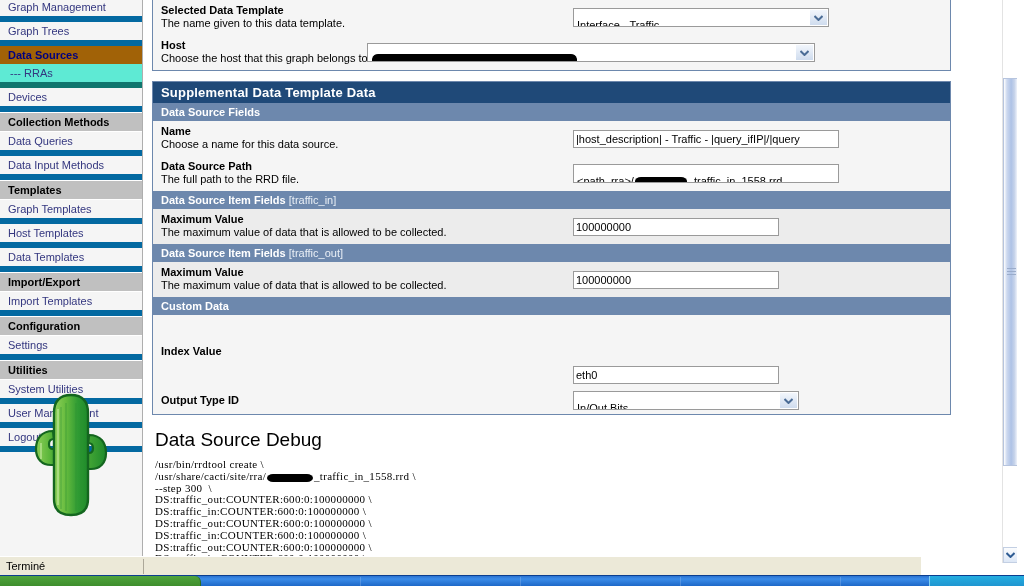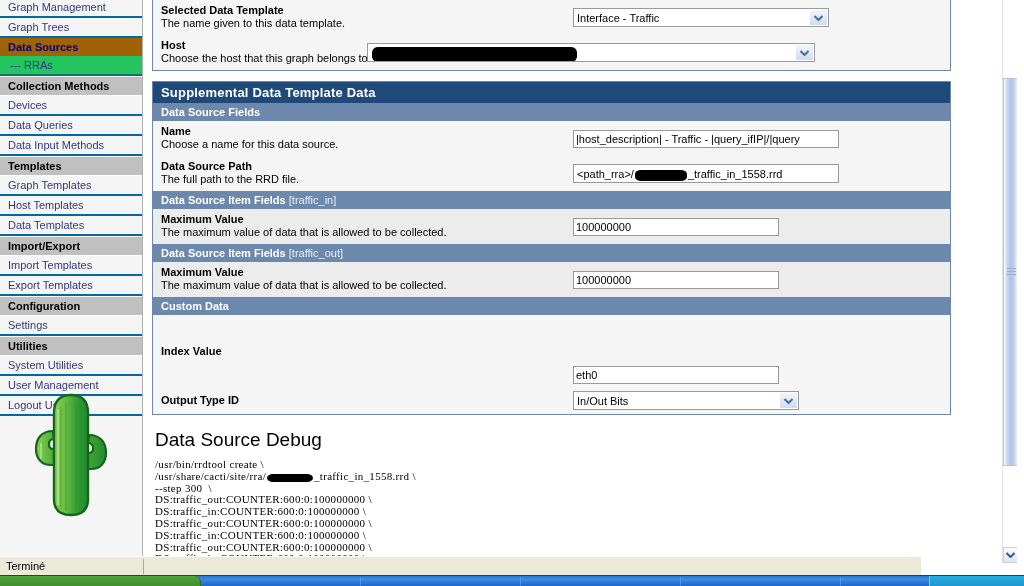"Graph Management" .nav-item { border-bottom: 2px solid #0369a1 -> 6px solid #0369a1 }
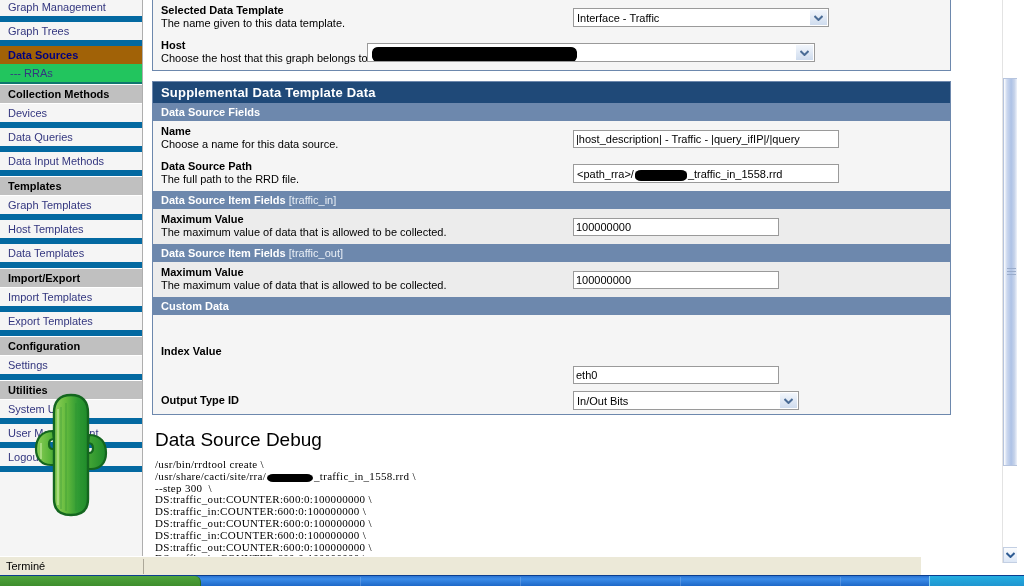"Interface - Traffic" .sel { padding: 1px 22px 0 3px -> 8px 22px 0 3px }
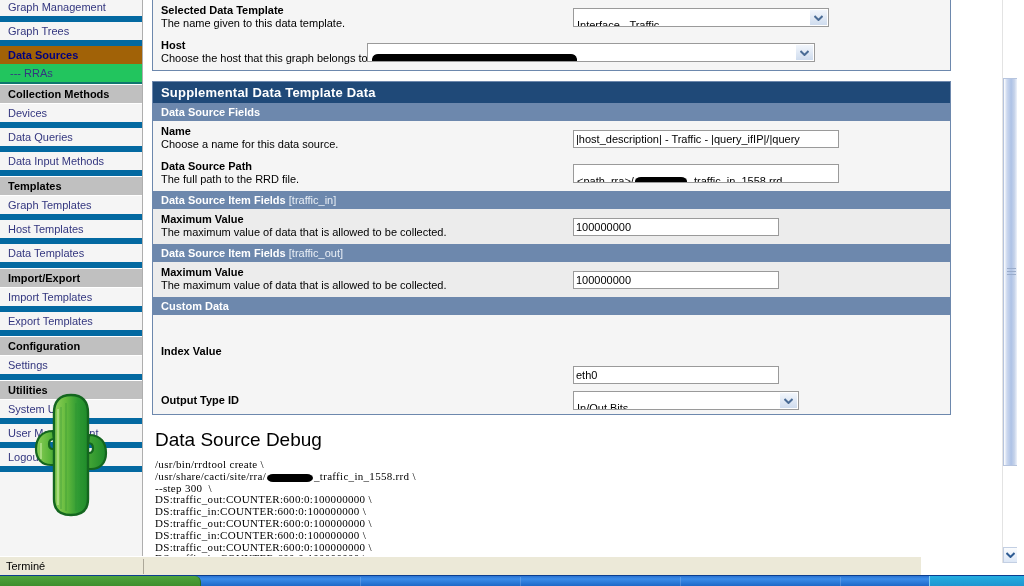"--- RRAs" .nav-item.sub { background: #22c55e -> #5eead4; border-bottom: 2px solid #0f766e -> 6px solid #0f766e }
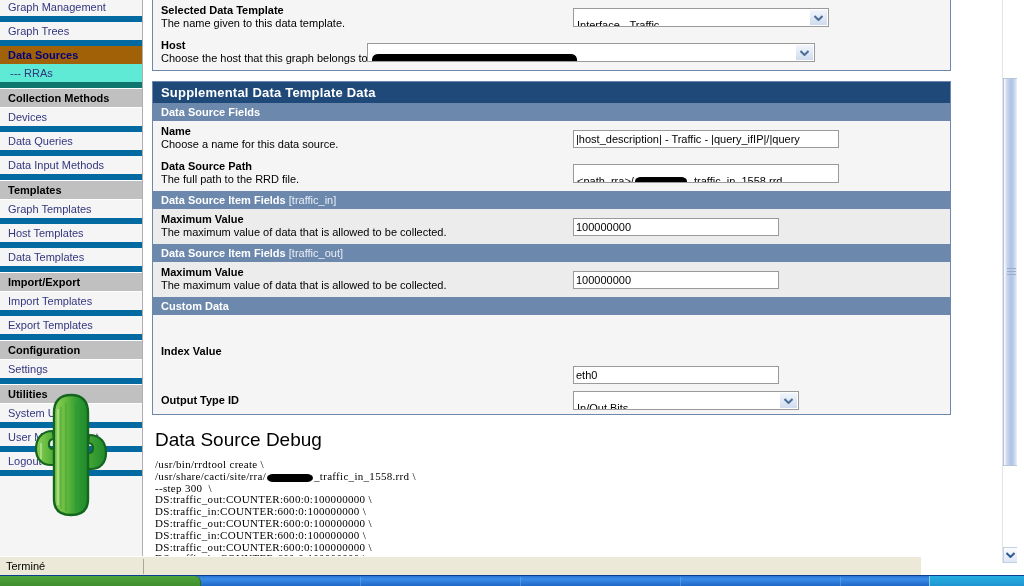"Collection Methods" li.nav-item { order: before "Devices" -> after "Devices" }
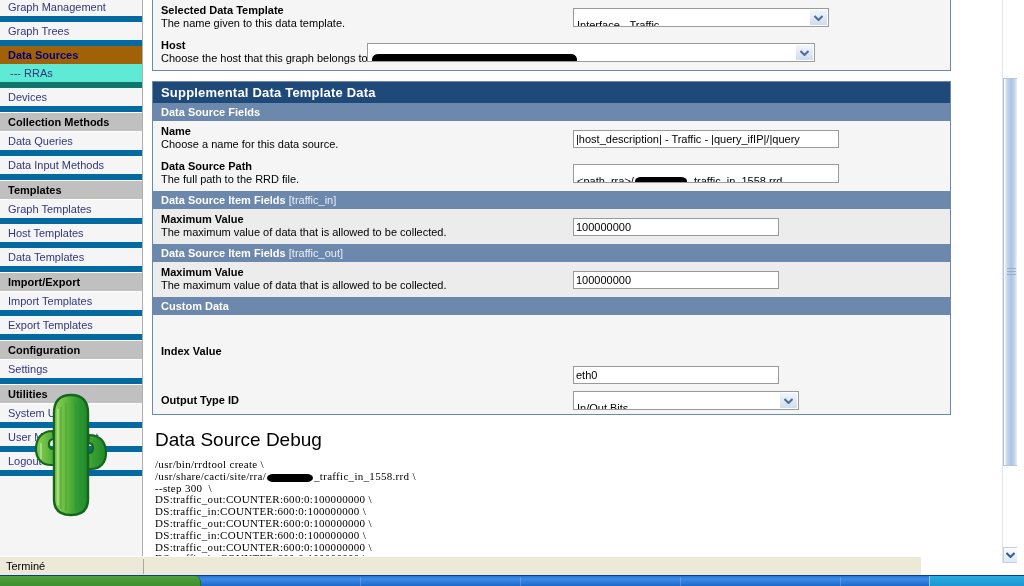"Export Templates" li.nav-item { html: <li>Export Templates</li> -> none }
